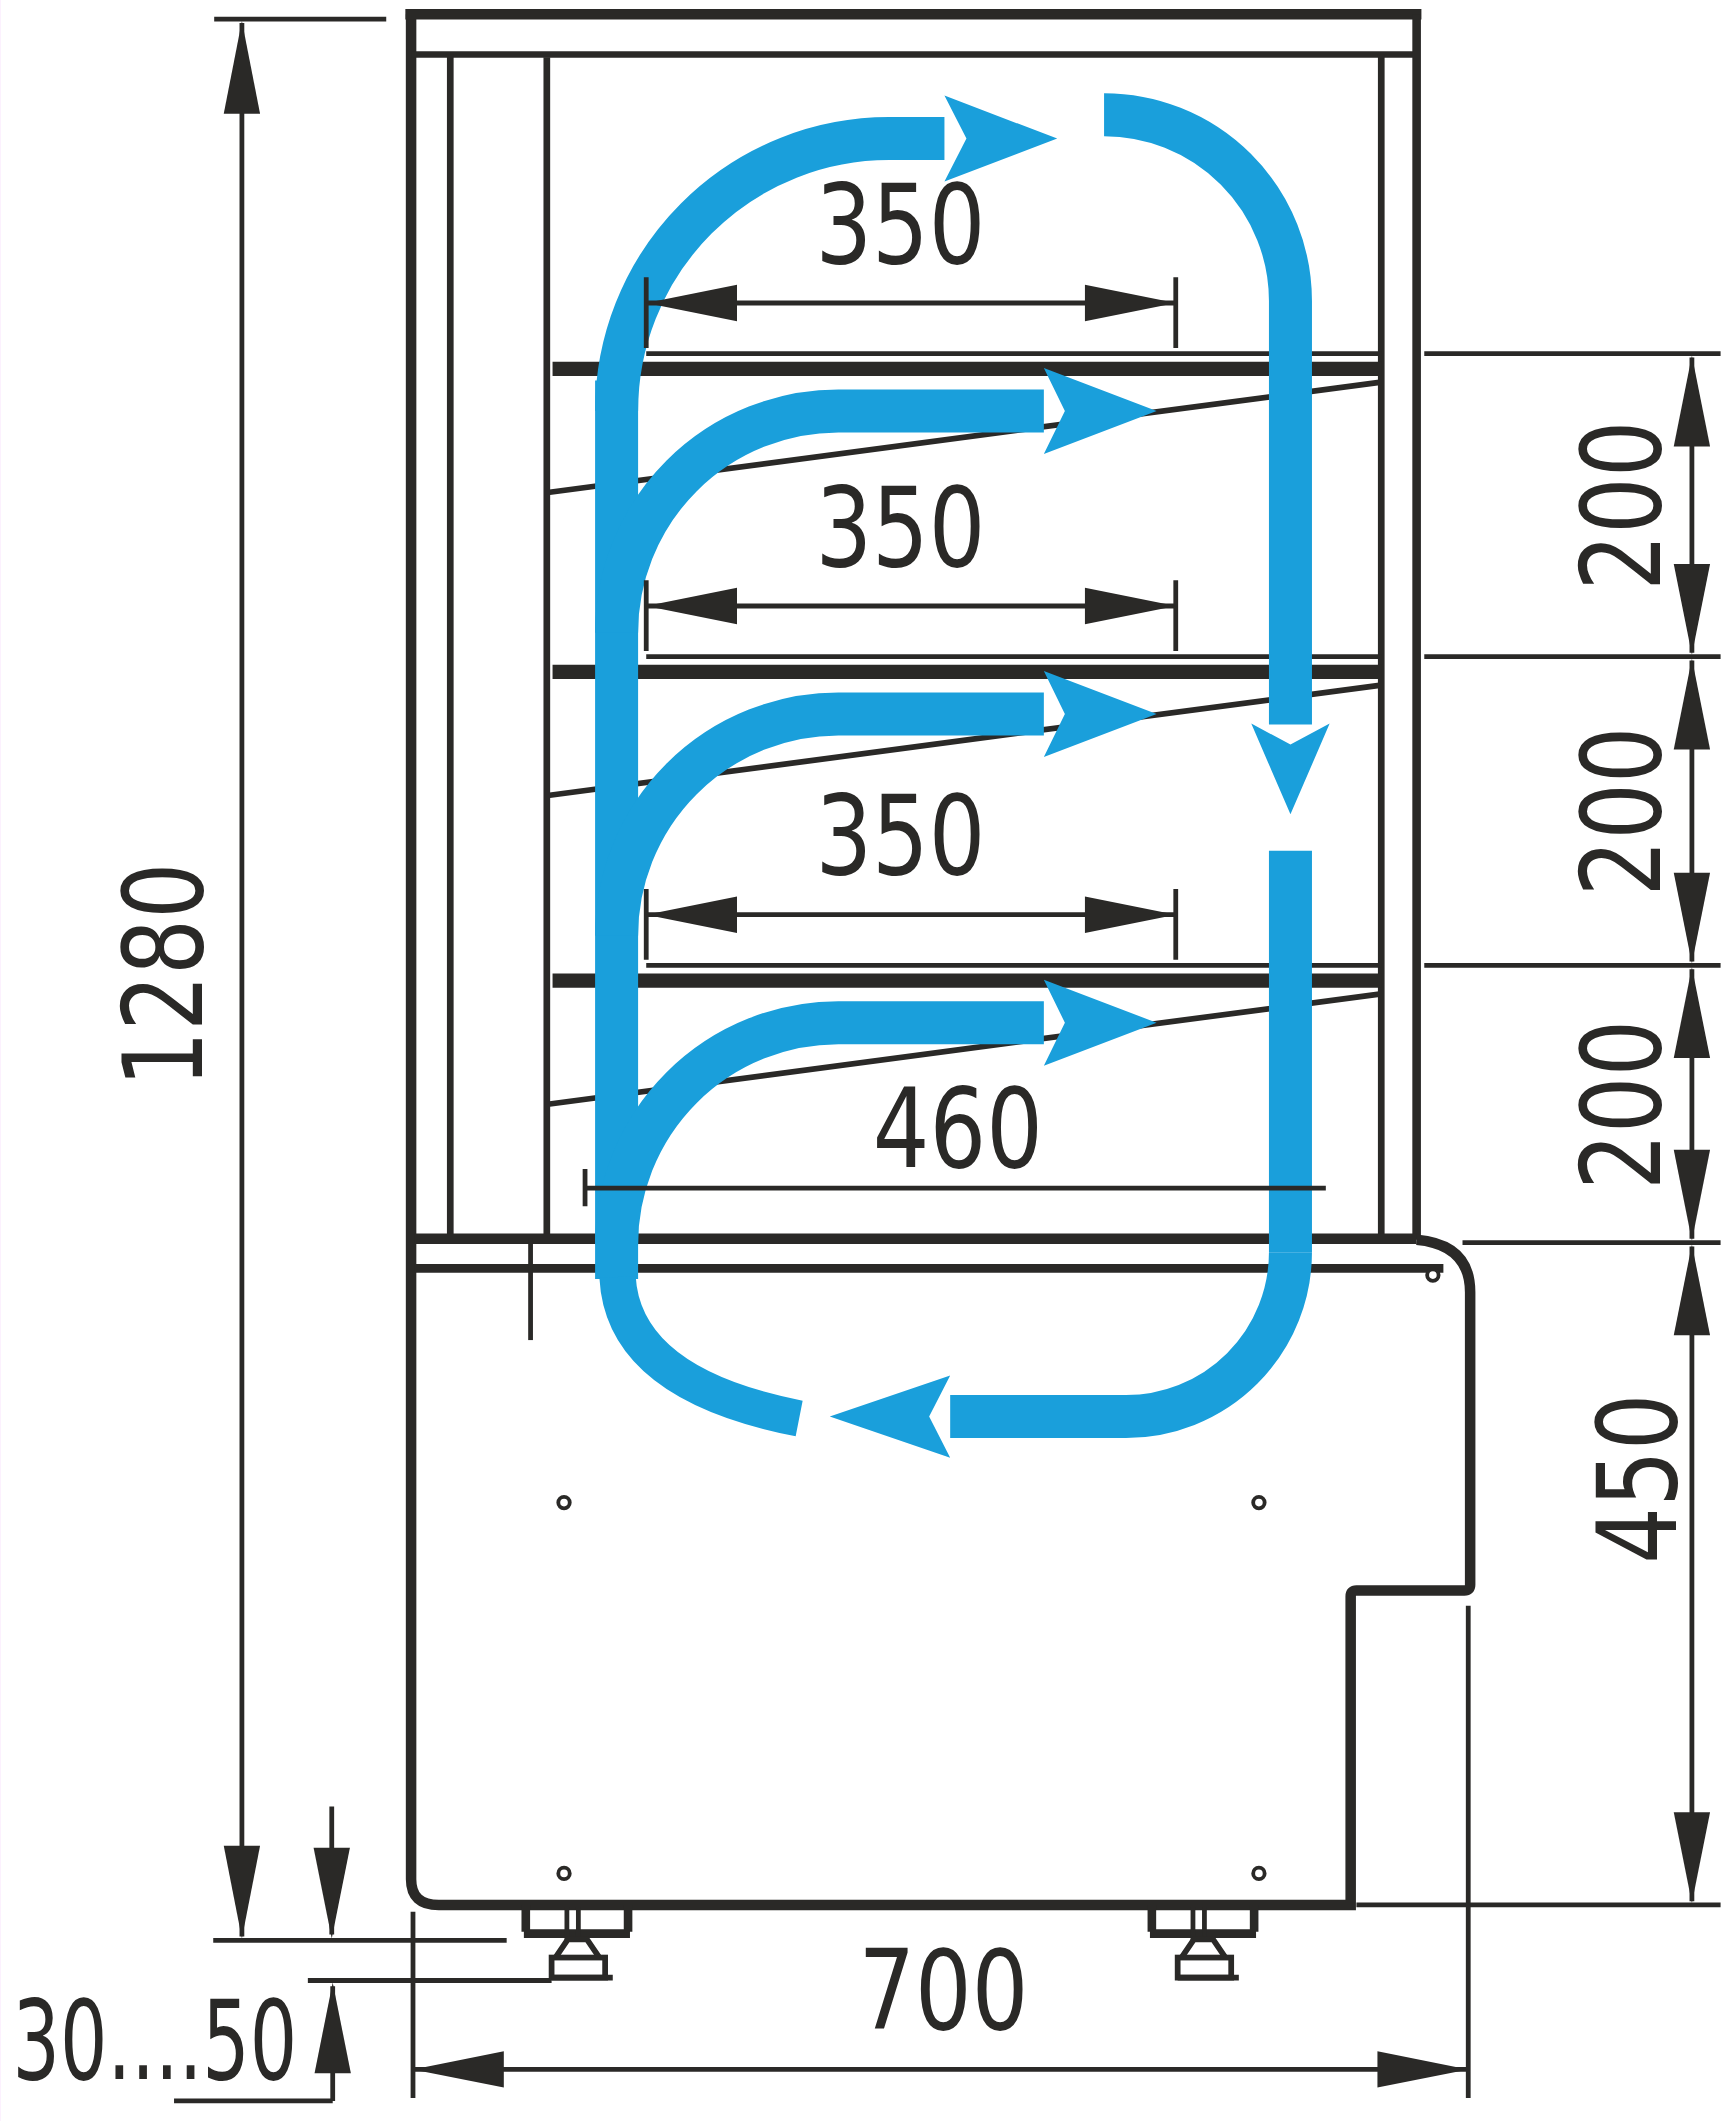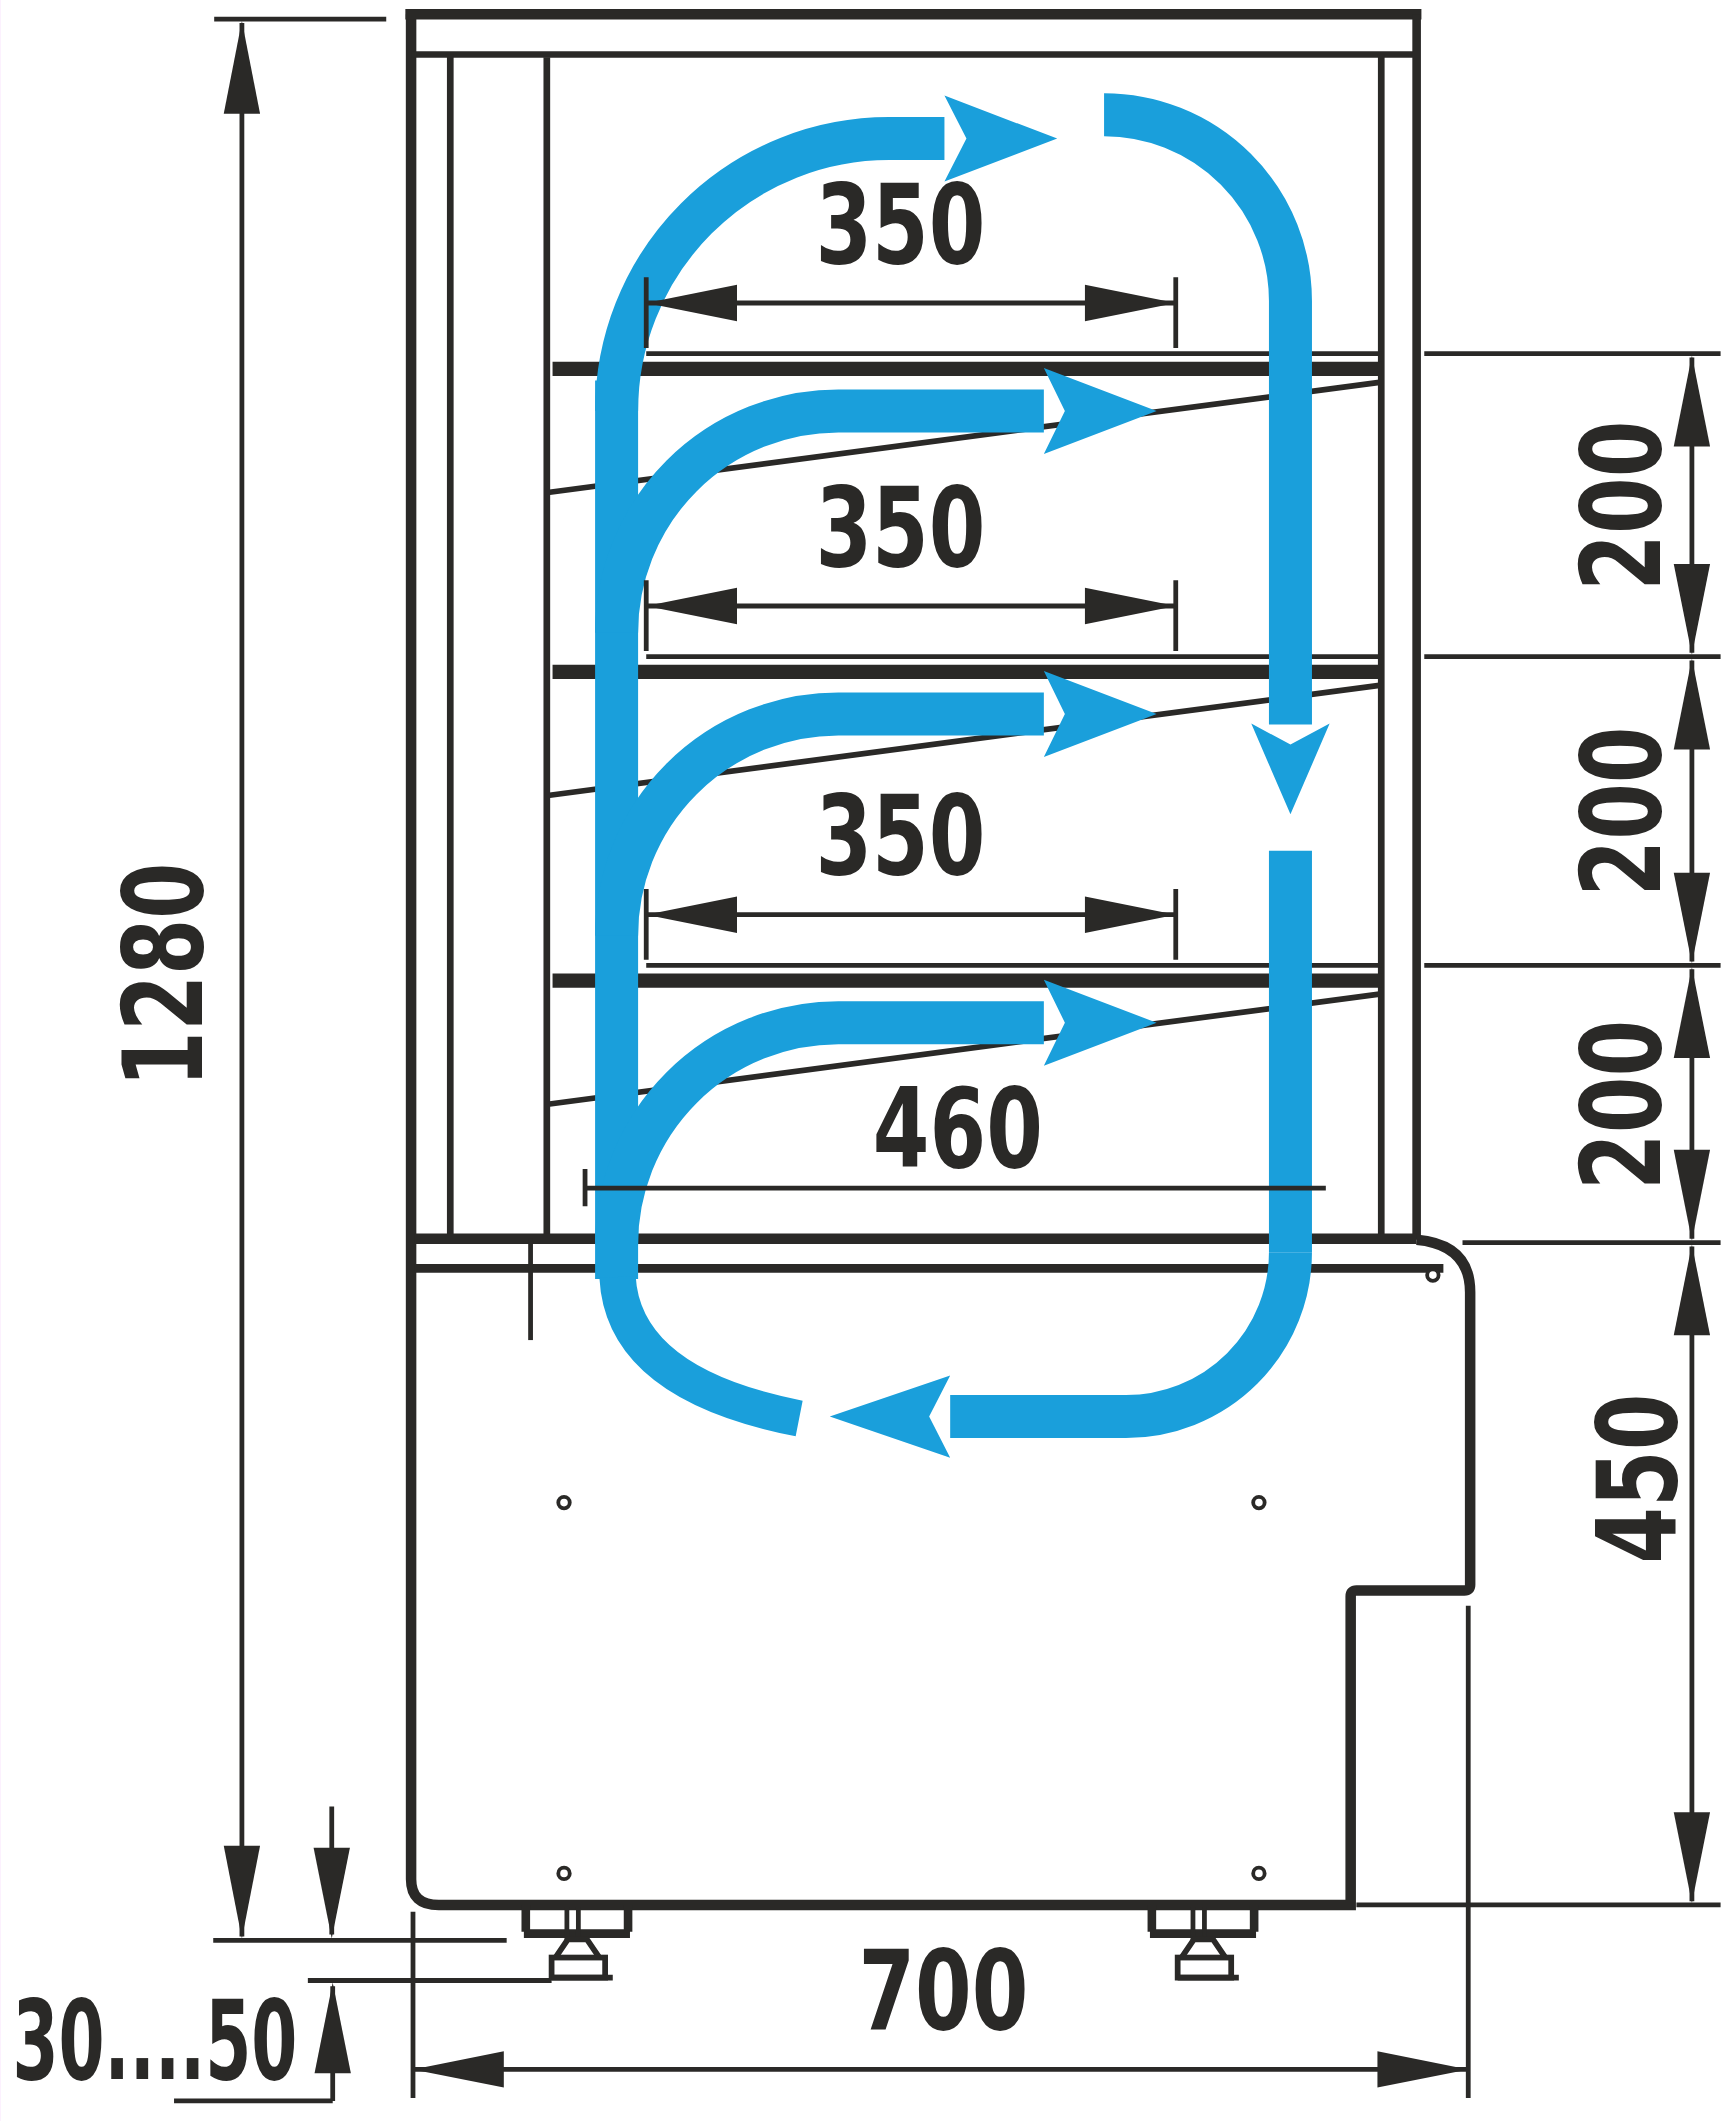"350" .stage { font-weight: bold -> none }
